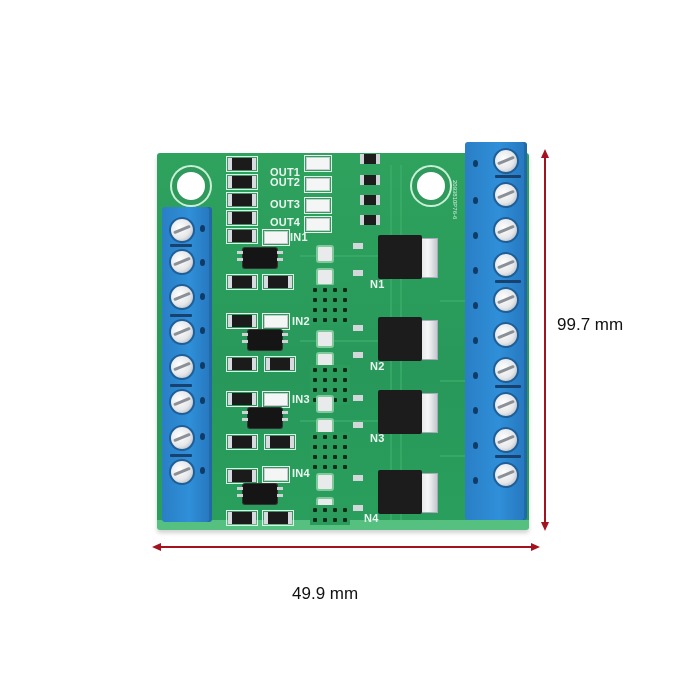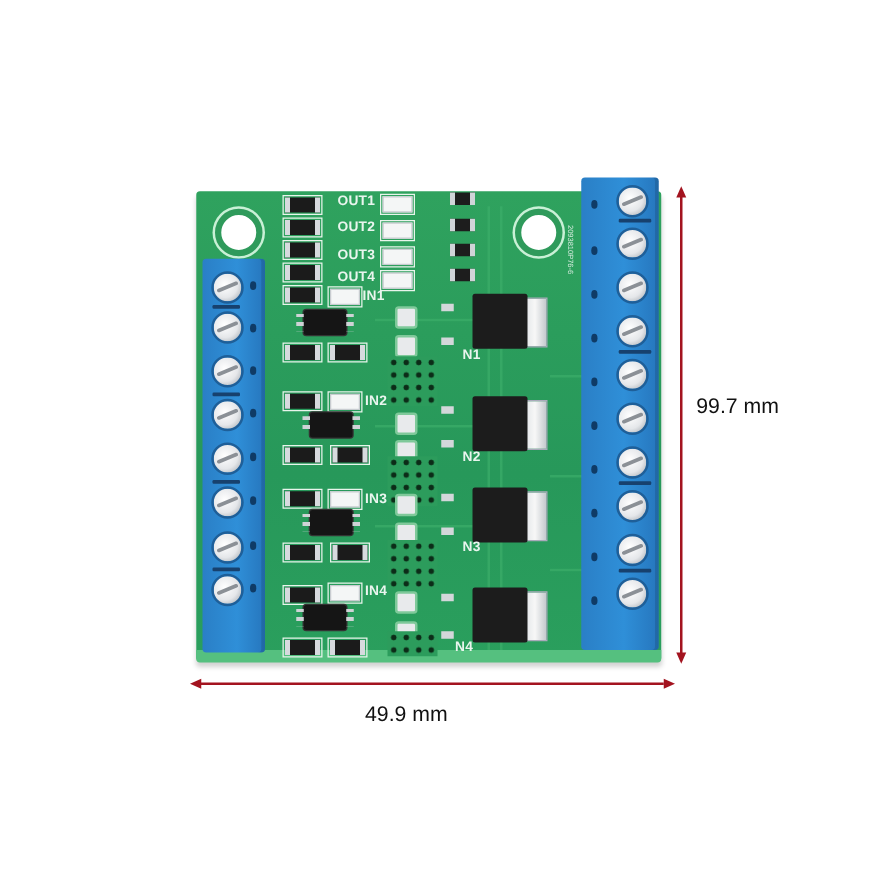"OUT1" div.silk { top: 155px -> 166px }
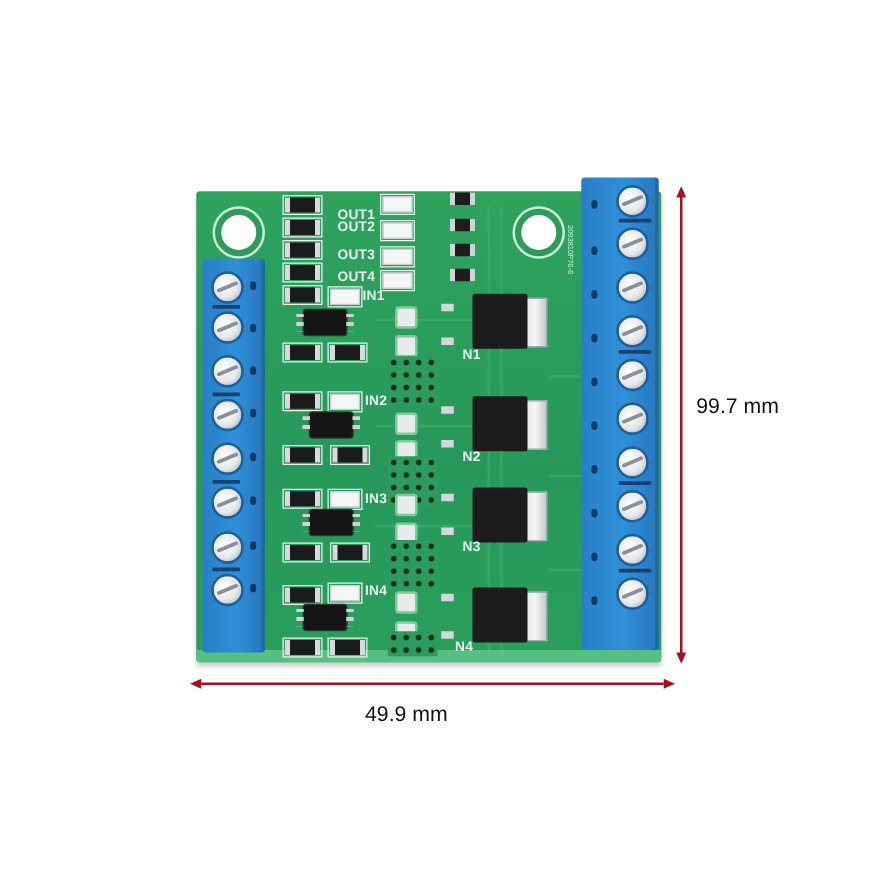"49.9 mm" div.dim-label { top: 562px -> 584px }
